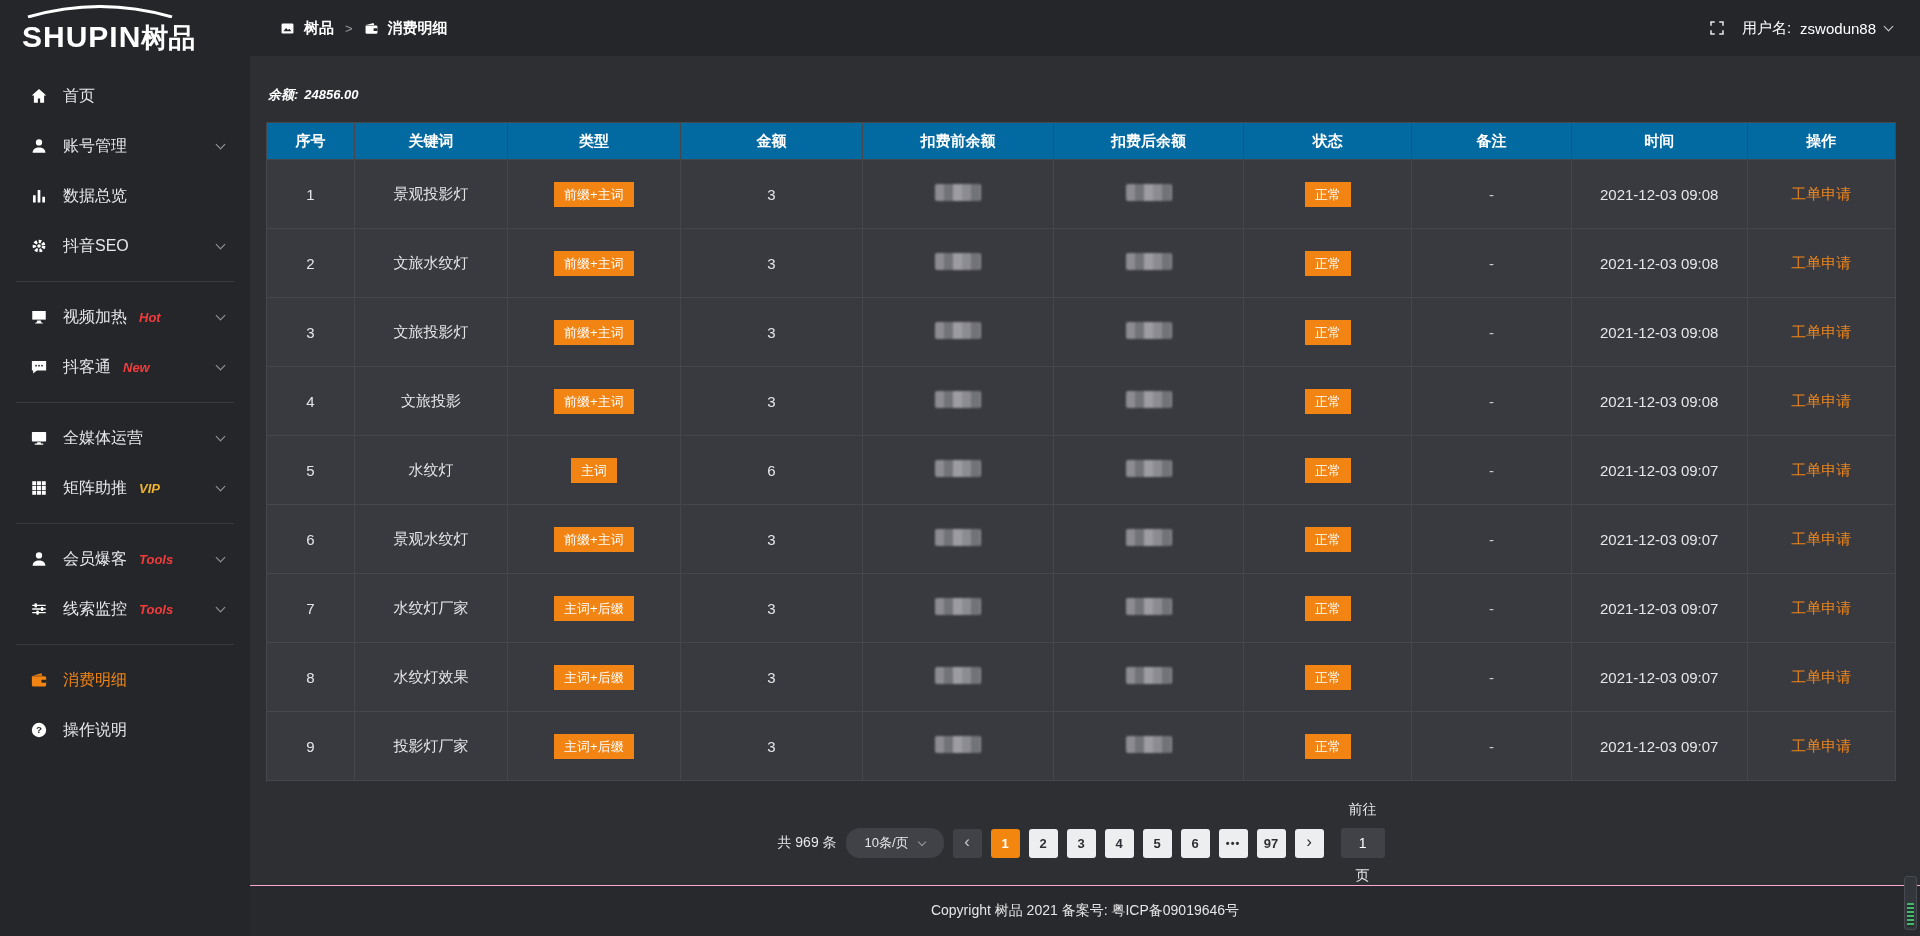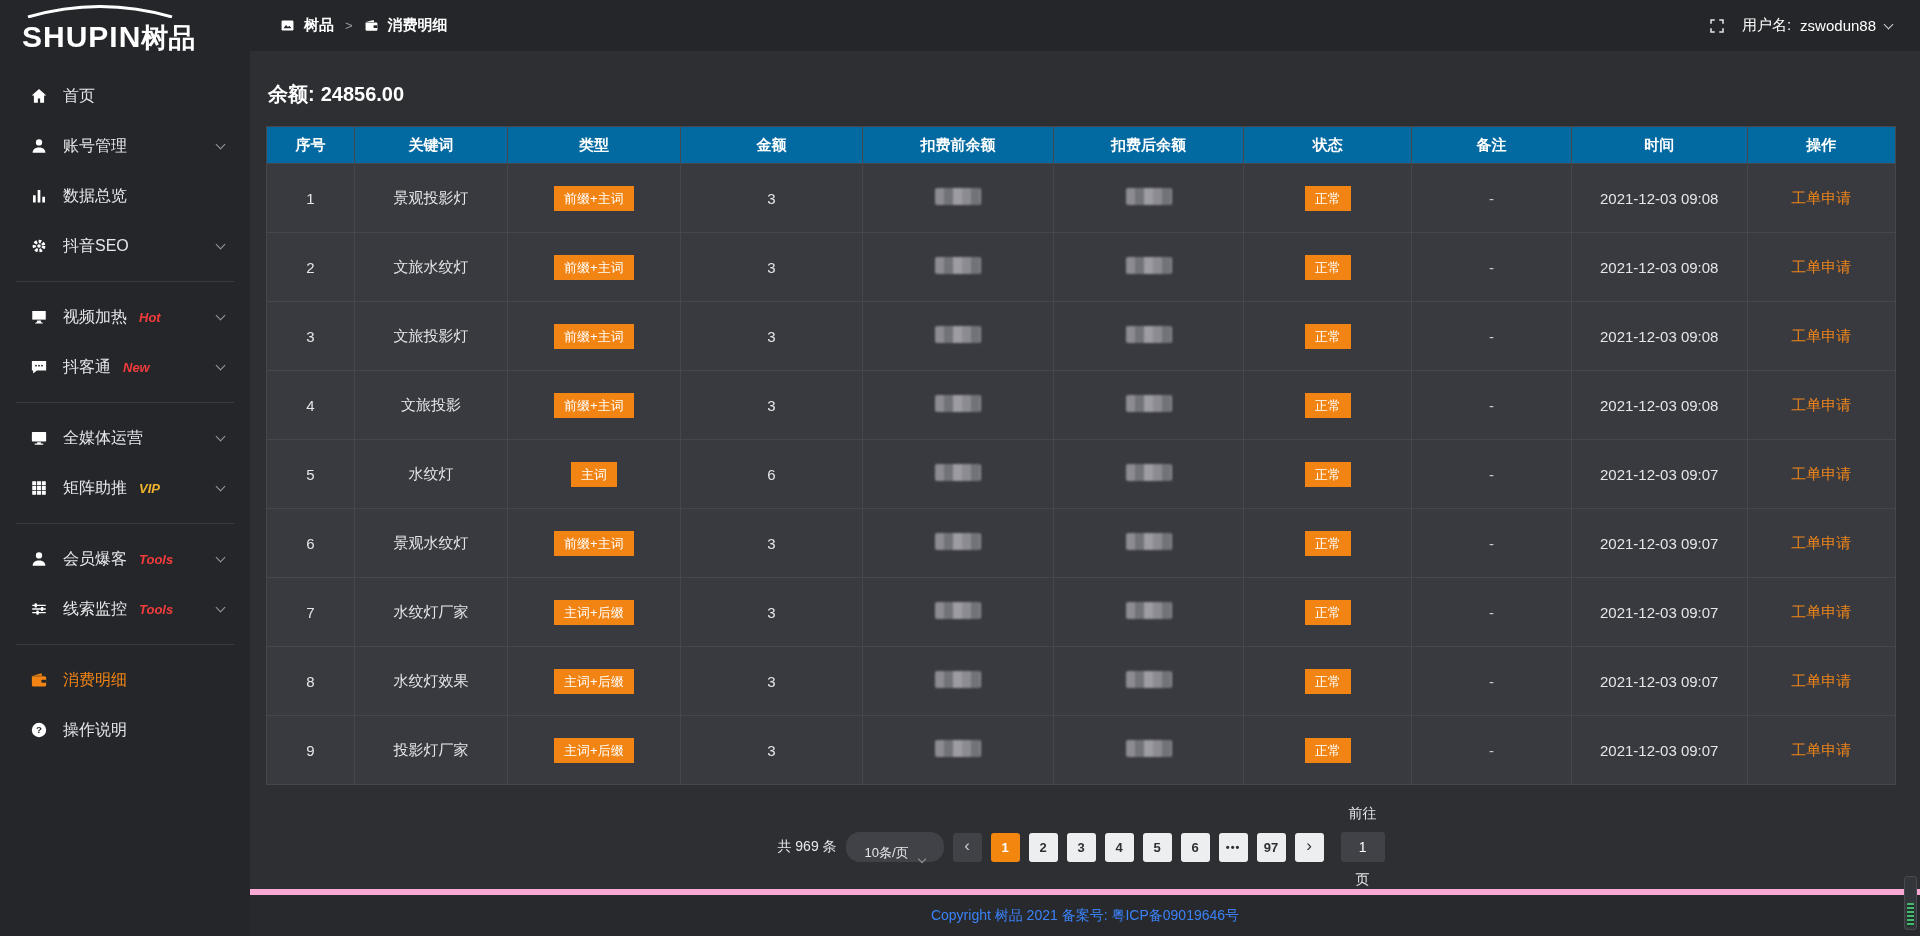"余额: 24856.00" .balance { font-size: 20px -> 13px; font-style: none -> italic }
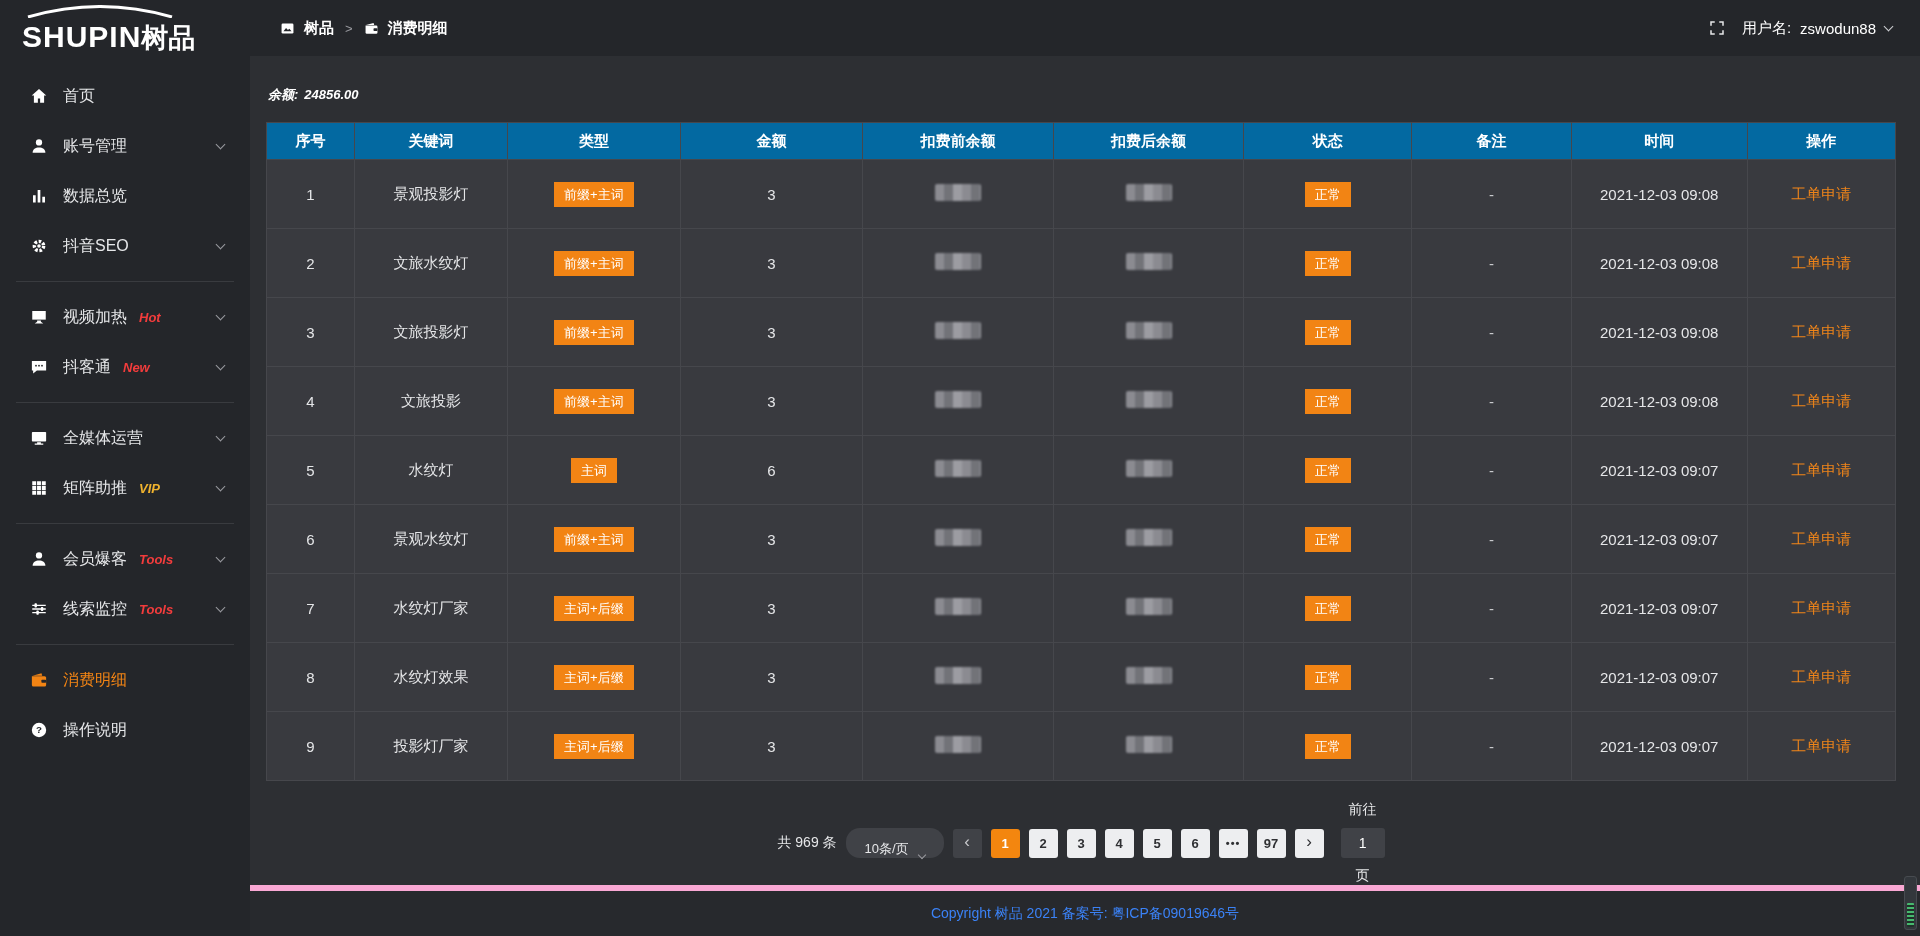"10条/页" .size-select { align-items: flex-end -> center }
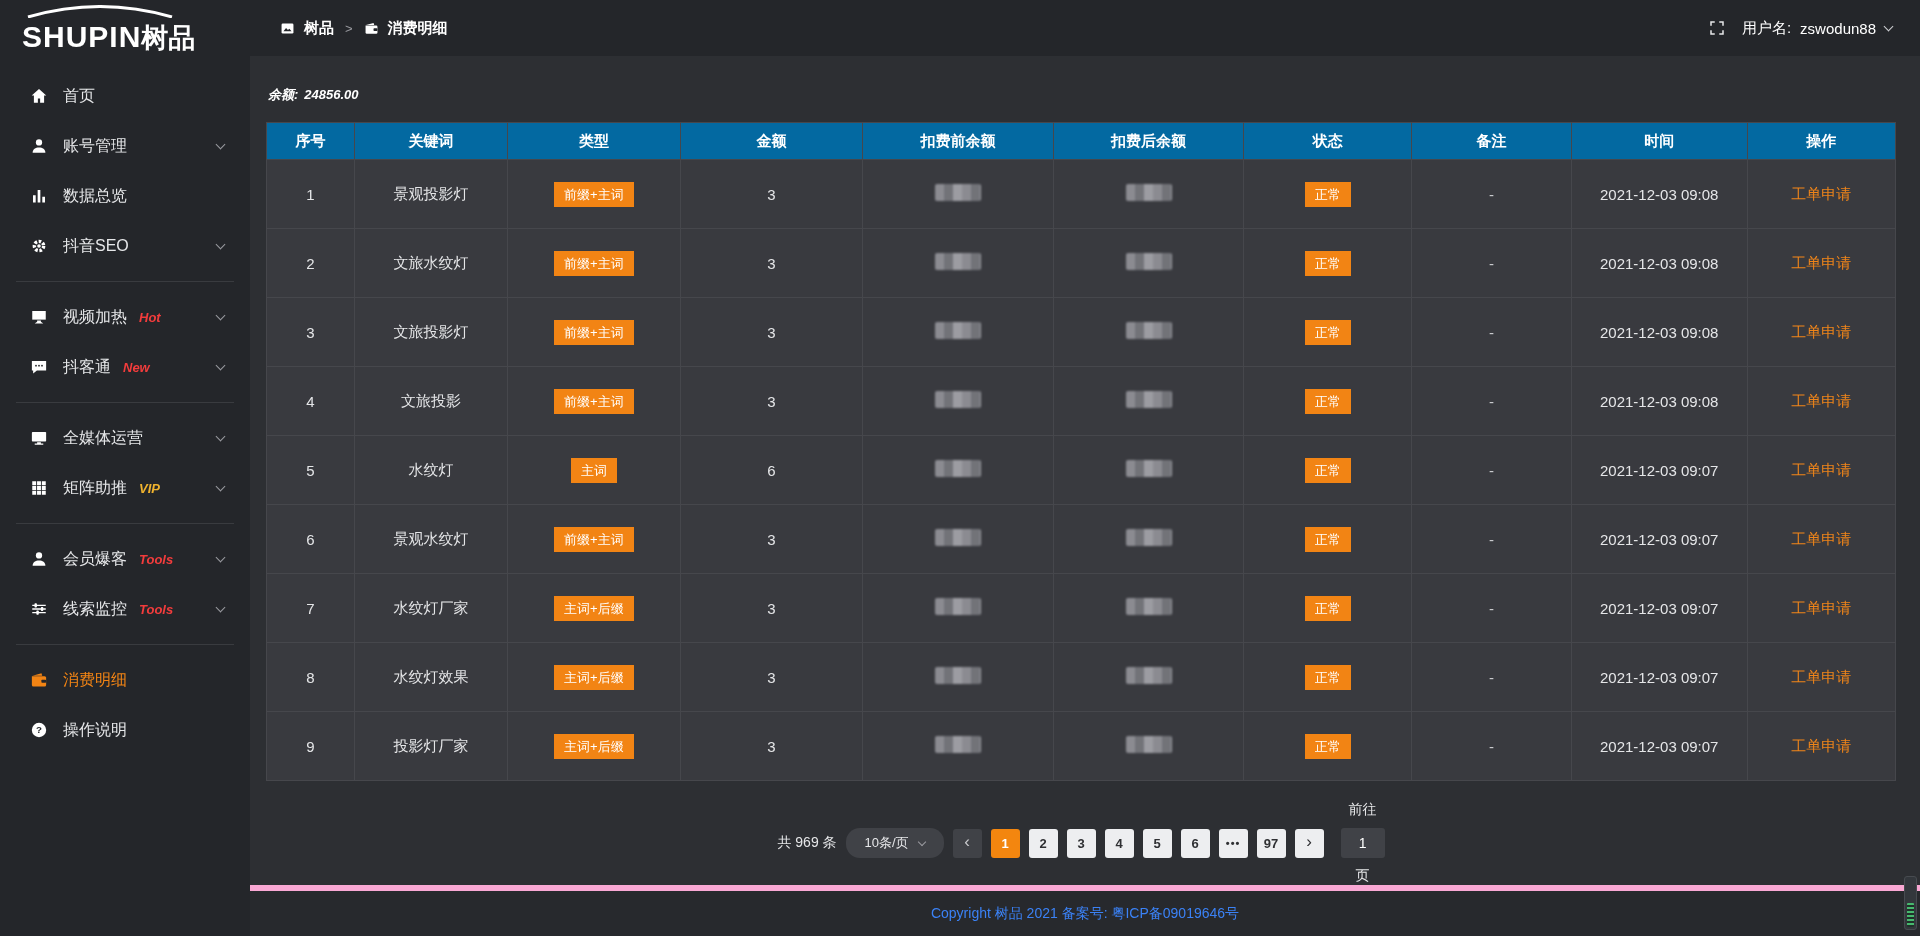"Copyright 树品 2021 备案号: 粤ICP备09019646号" .footer { border-top: 6px solid #f9a8d4 -> 1px solid #f9a8d4; color: #3b82f6 -> #e5e5e5 }
